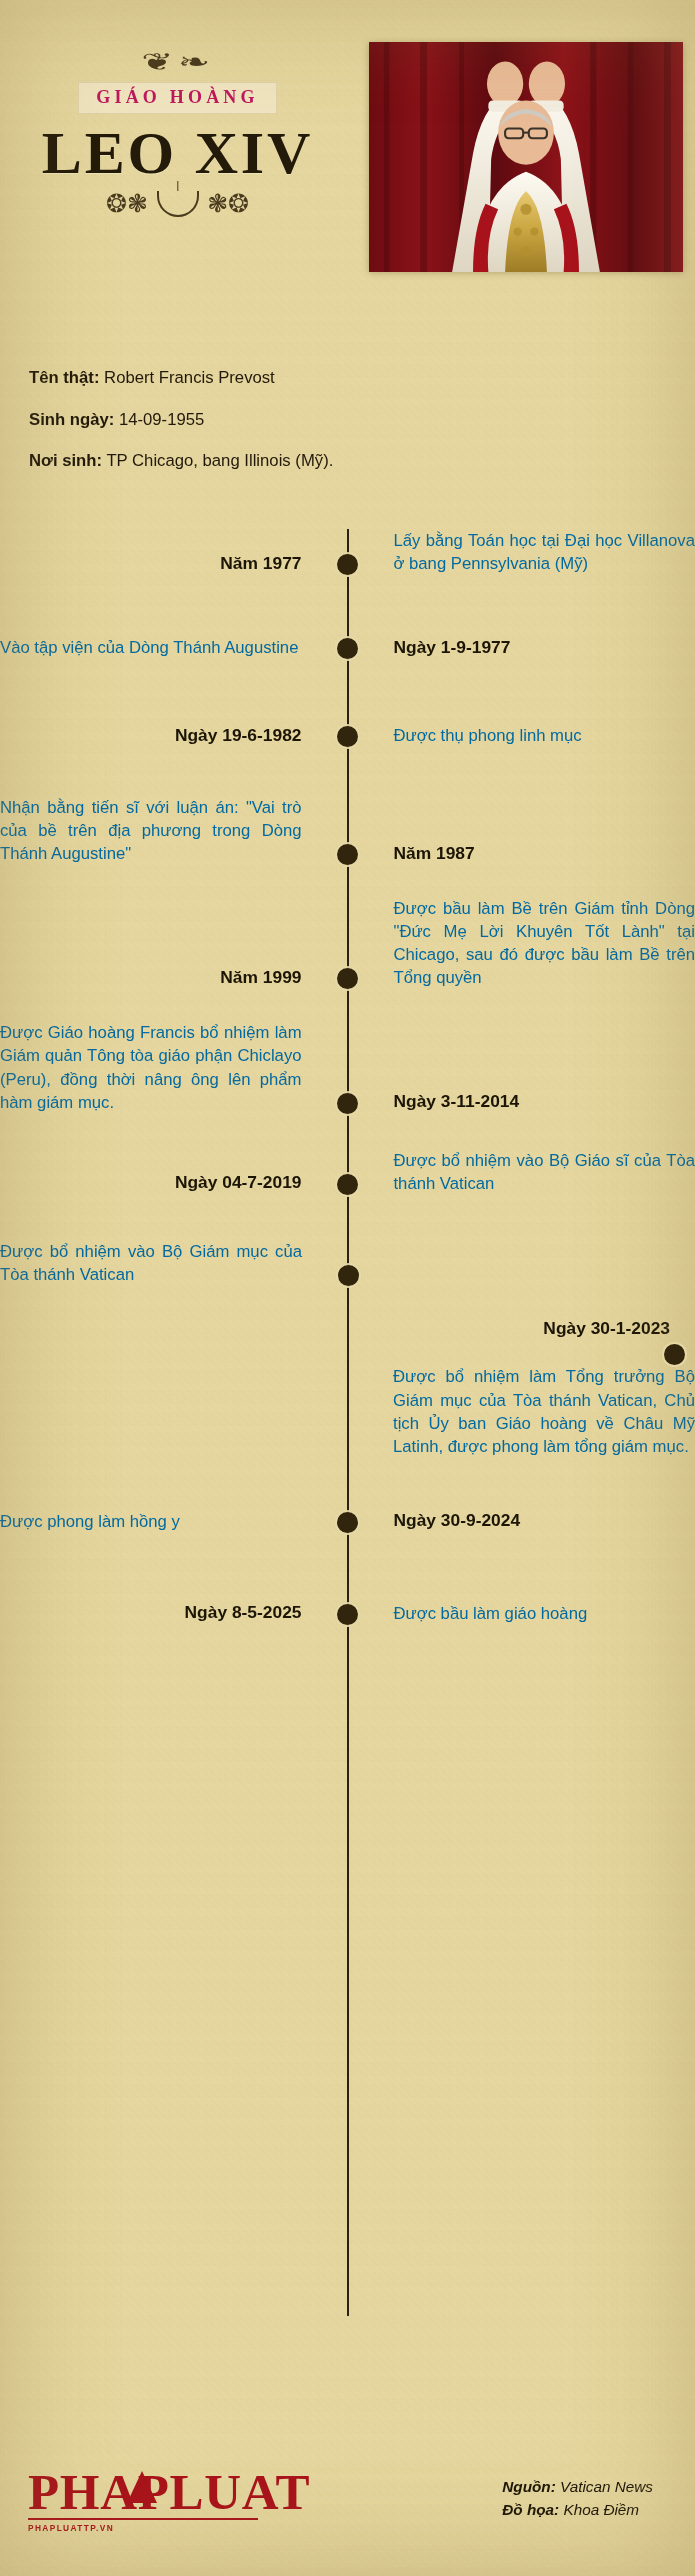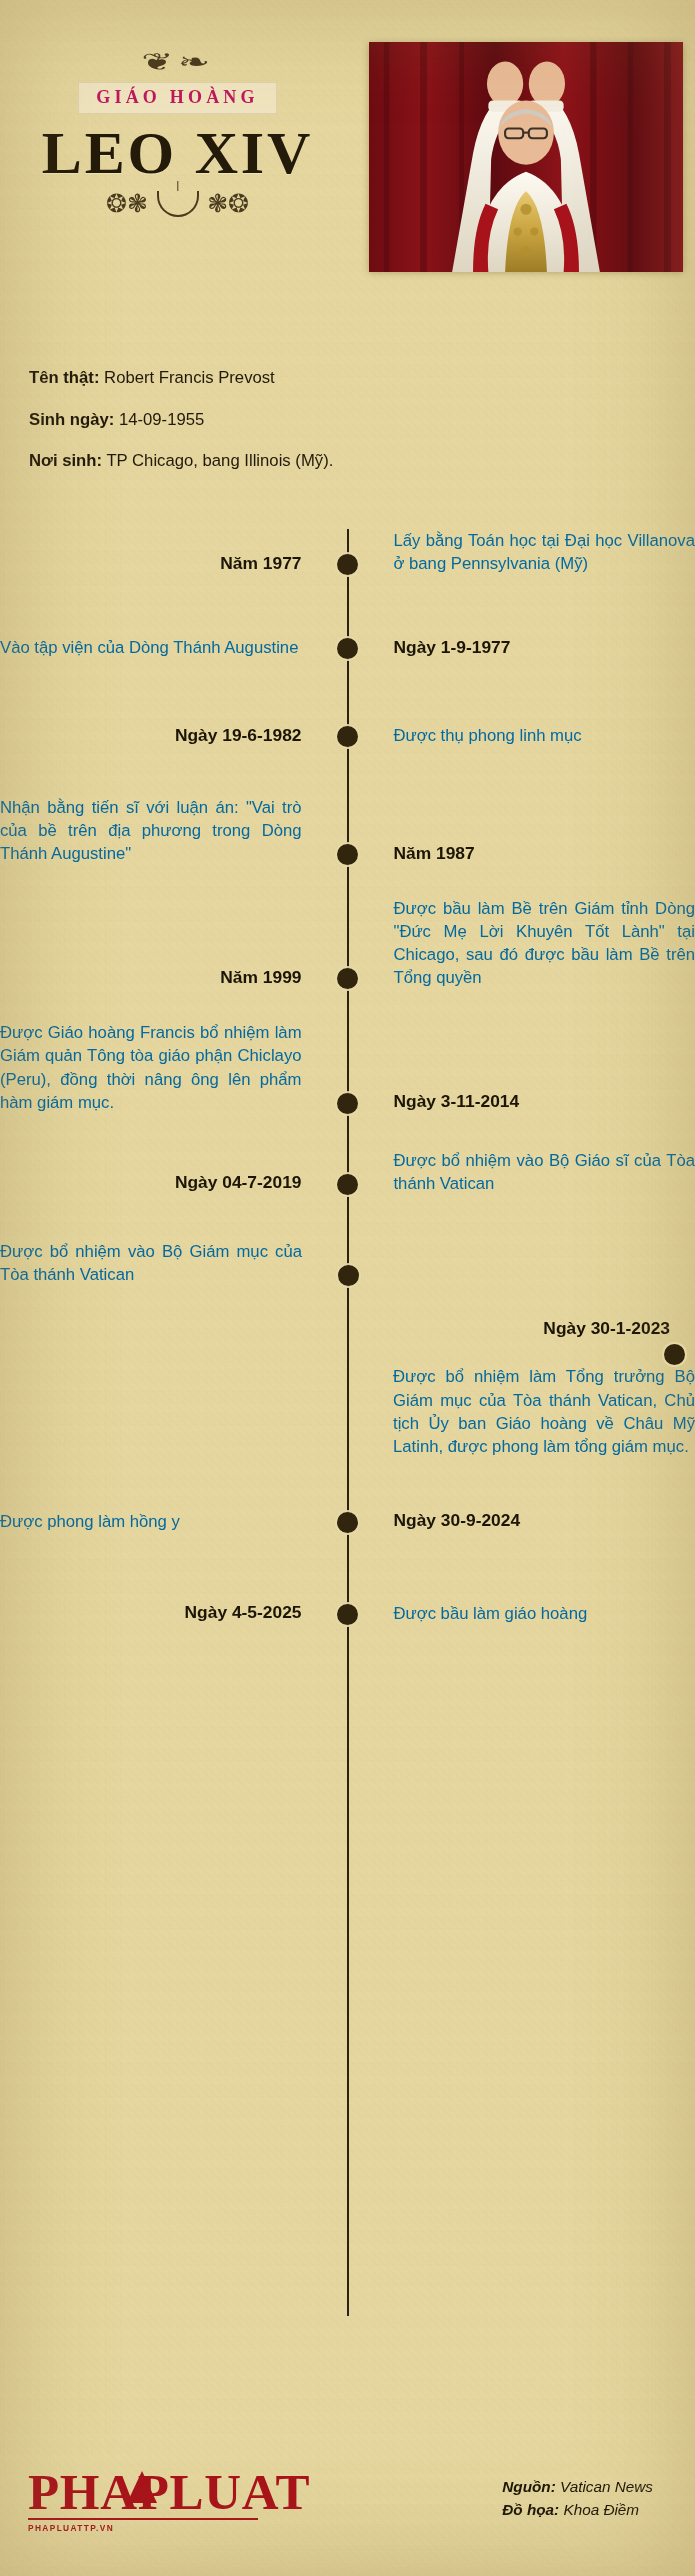"Ngày 4-5-2025" div.date { text: 4-5-2025 -> 8-5-2025 }
